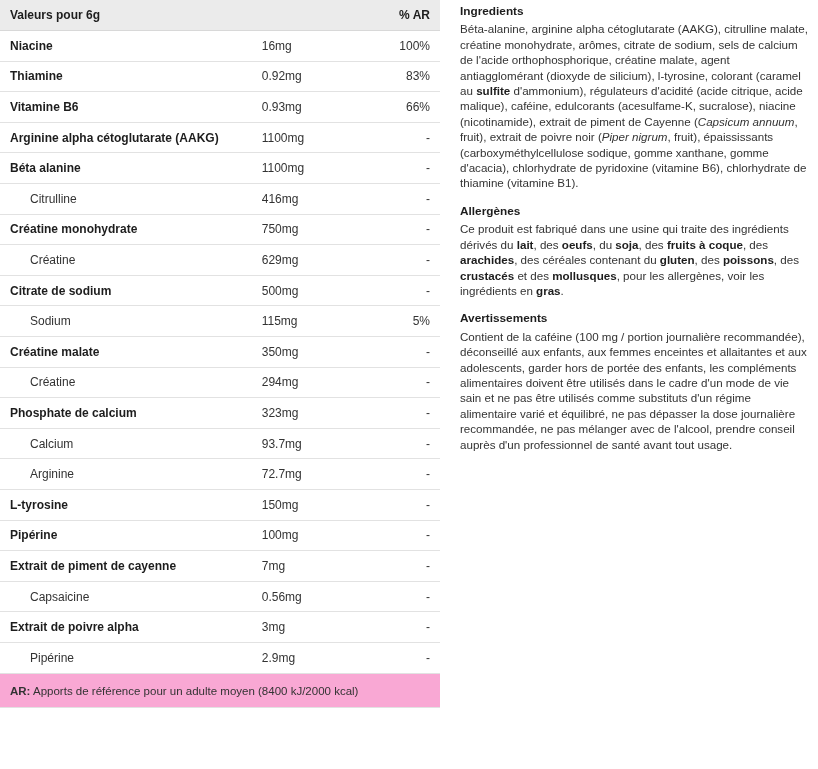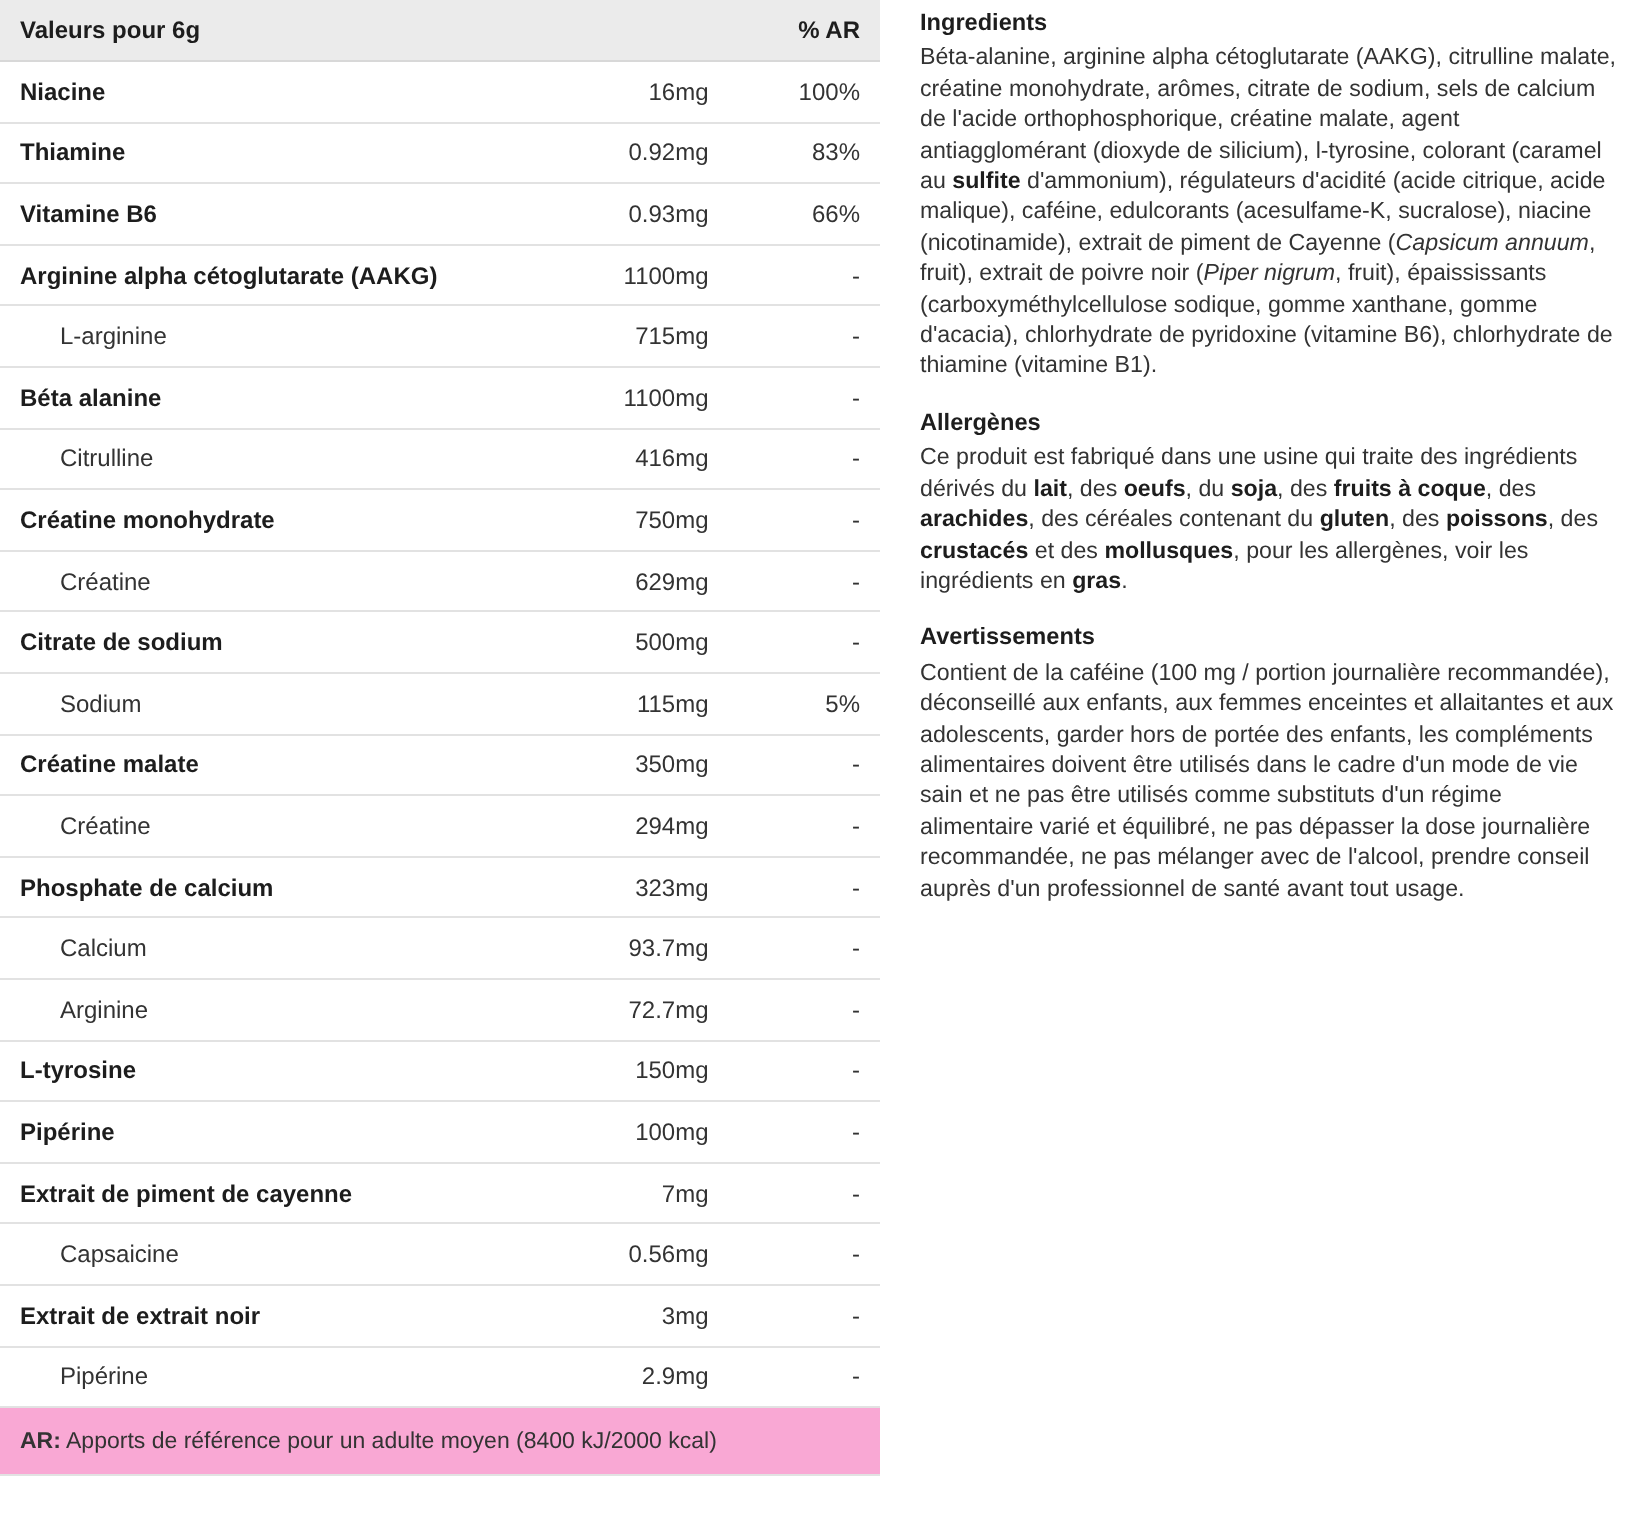"16mg" td.col-amount { text-align: right -> none }
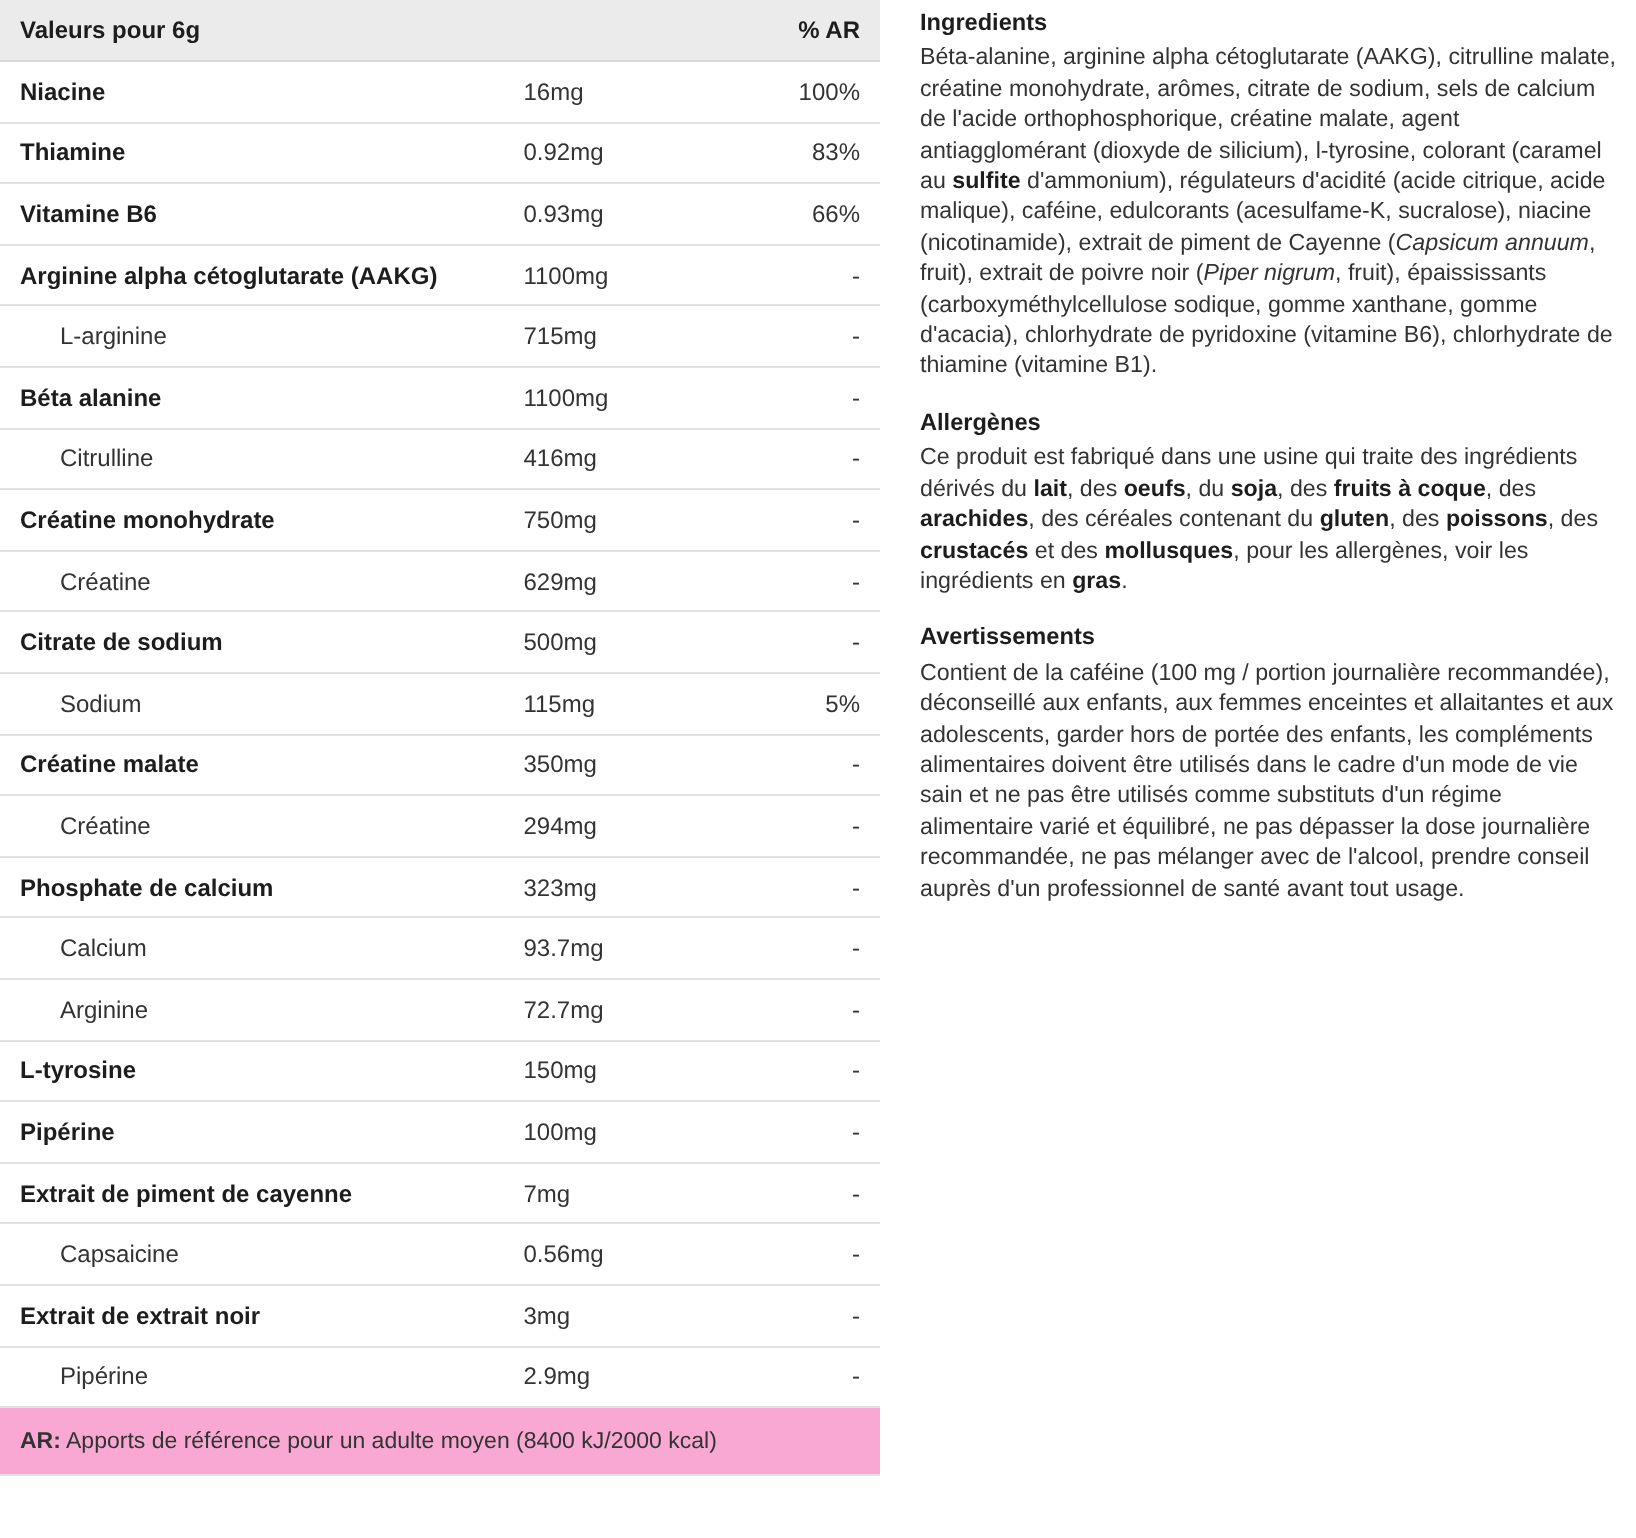"L-arginine" tr.sub-row { html: <tr> <td>L-arginine</td> <td>715mg</td> <td>-</td> </tr> -> none }
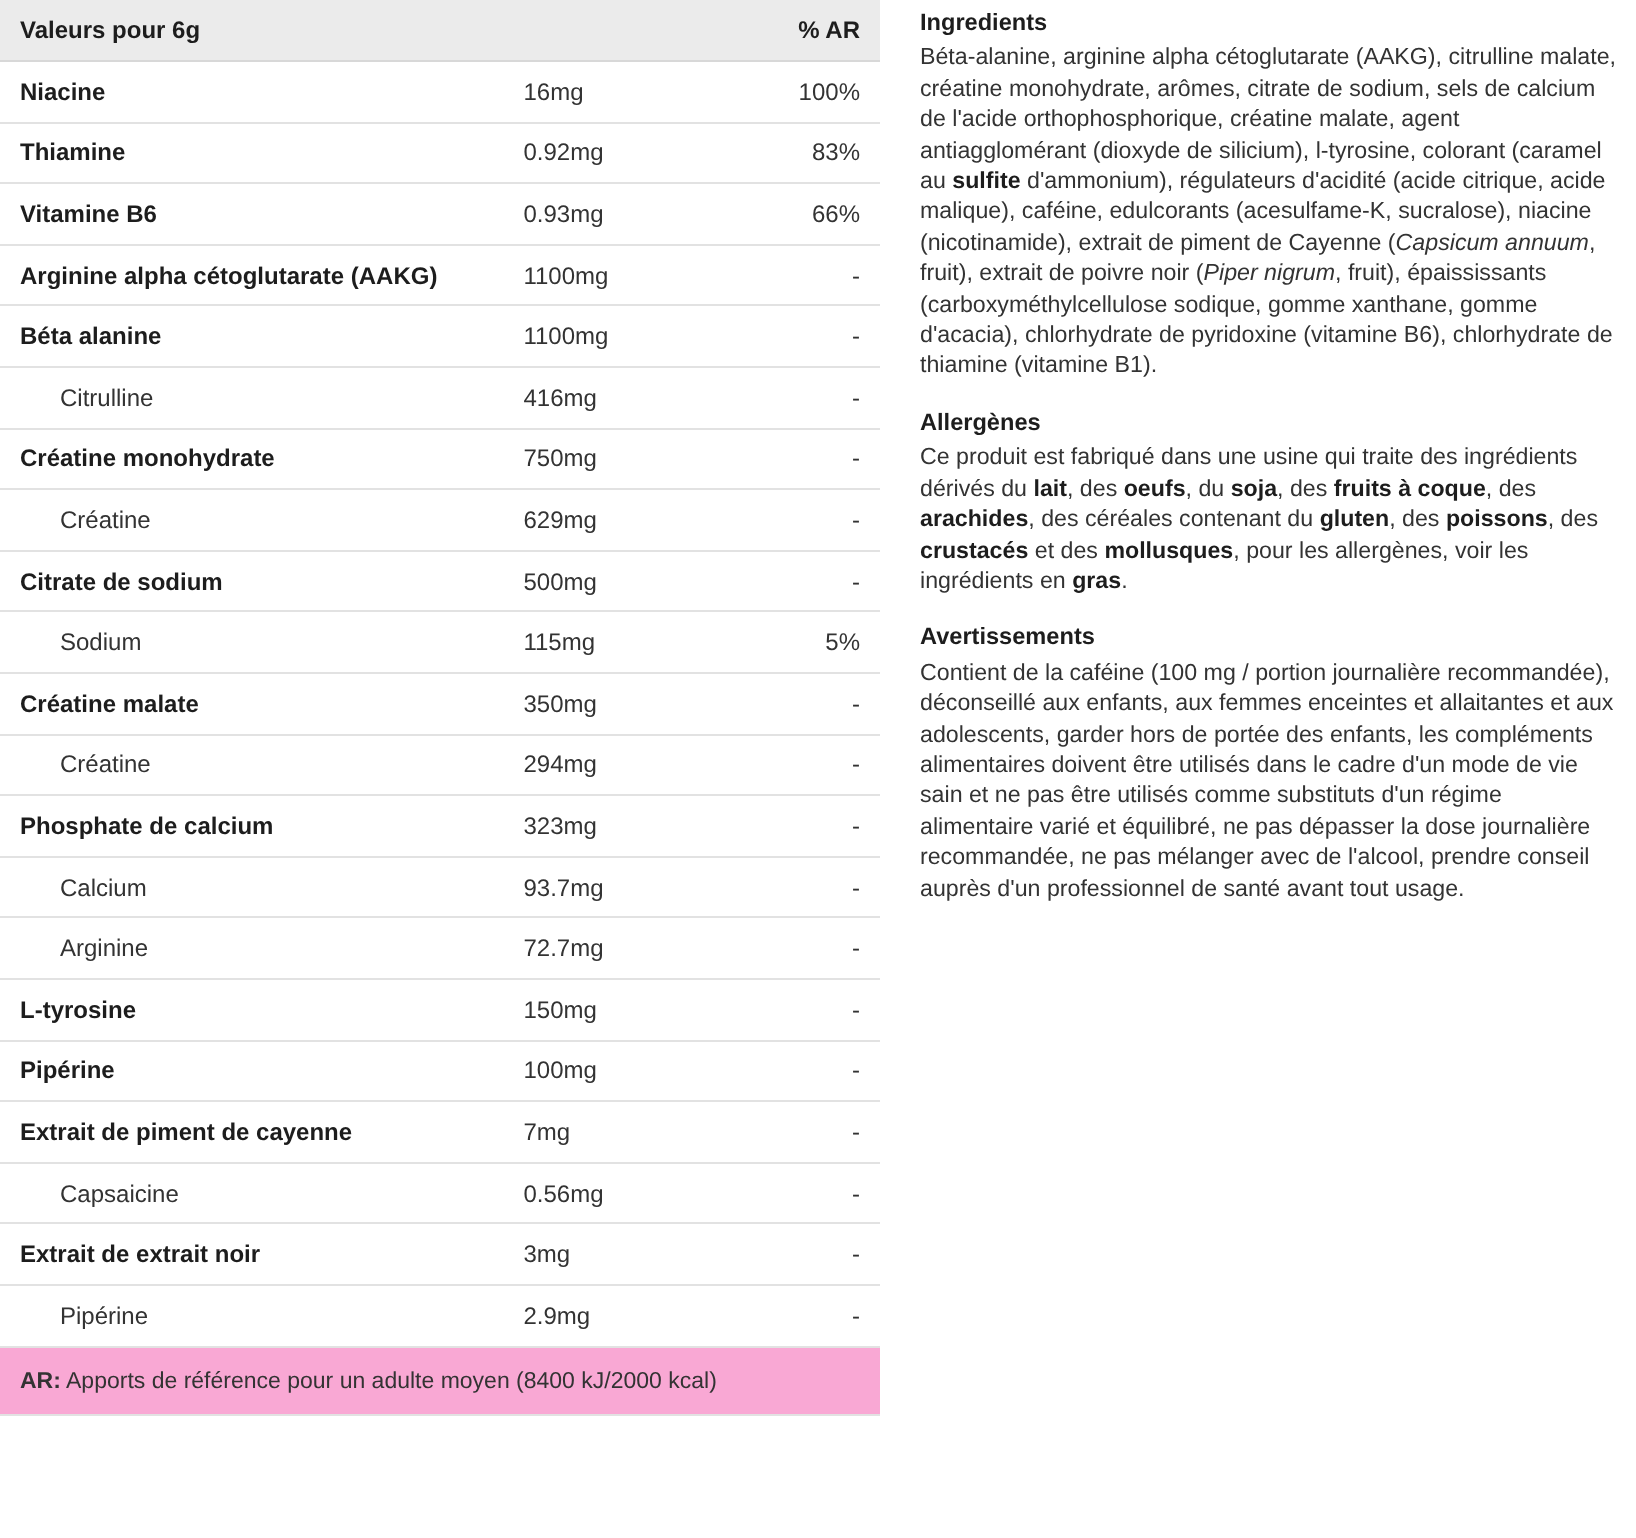"Extrait de extrait noir" td.col-name { text: extrait noir -> poivre alpha }
